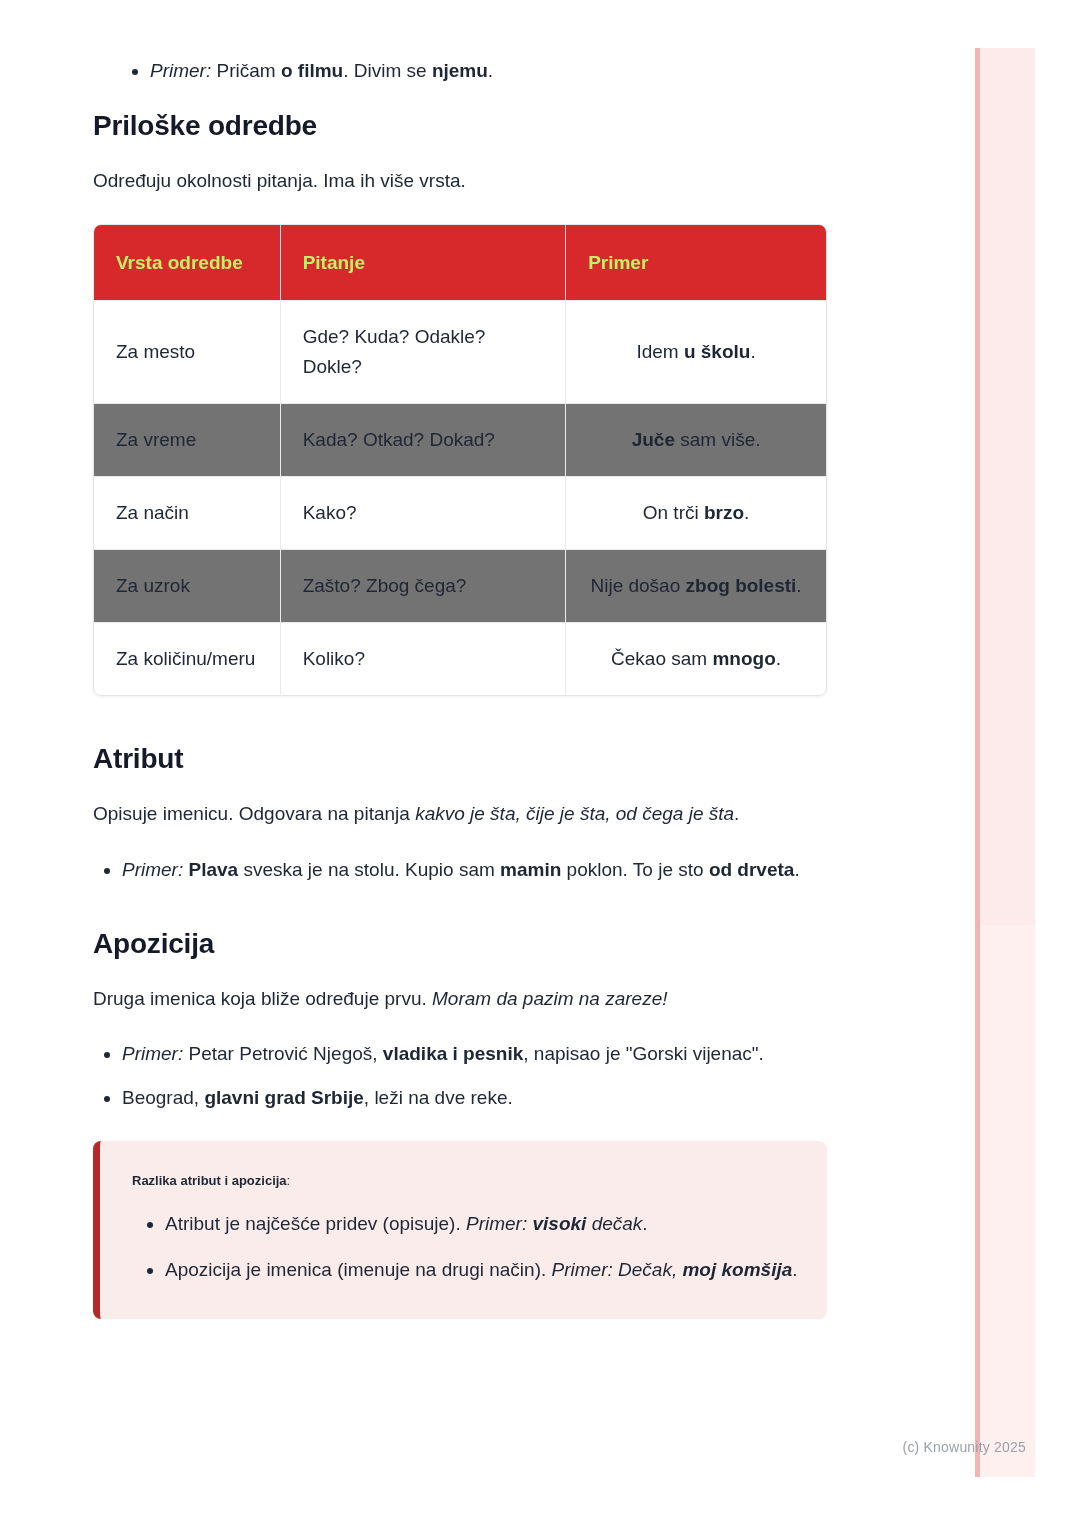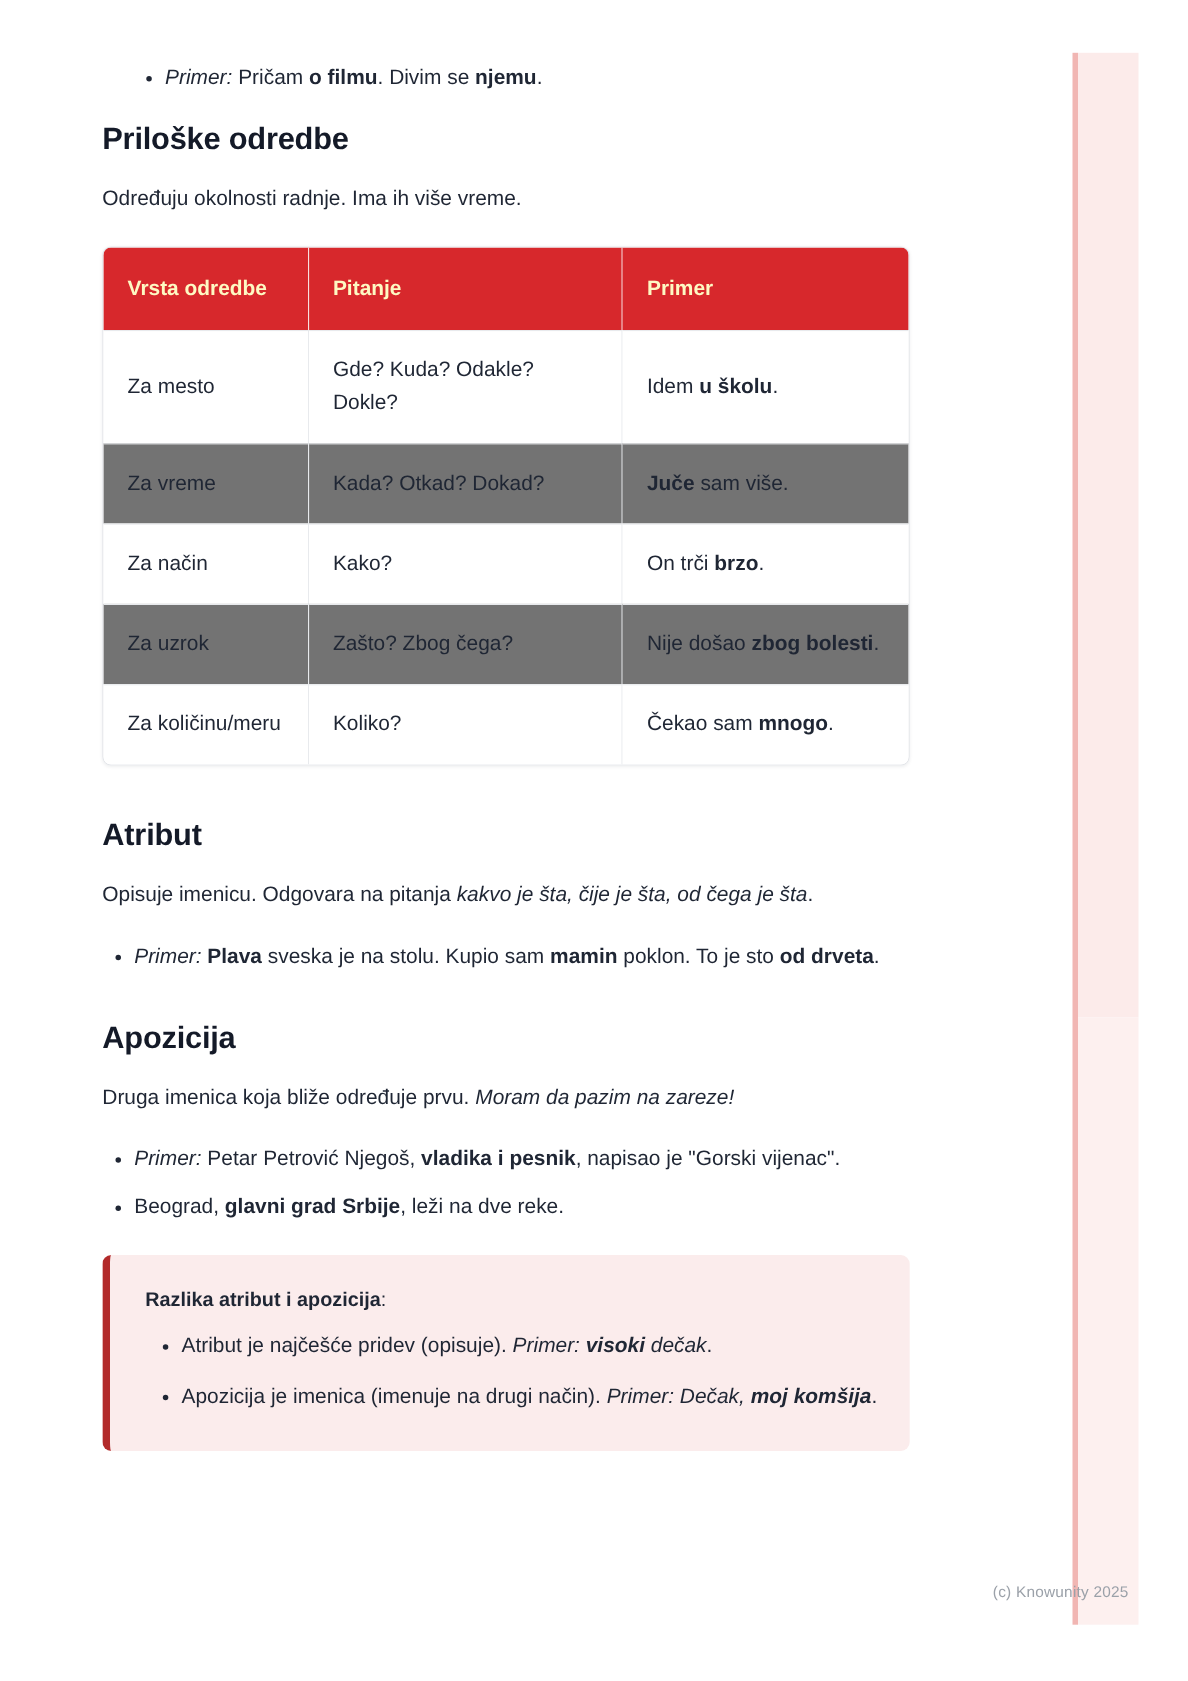"Određuju okolnosti radnje. Ima ih" p.lead { text: radnje. Ima ih više vreme -> pitanja. Ima ih više vrsta }
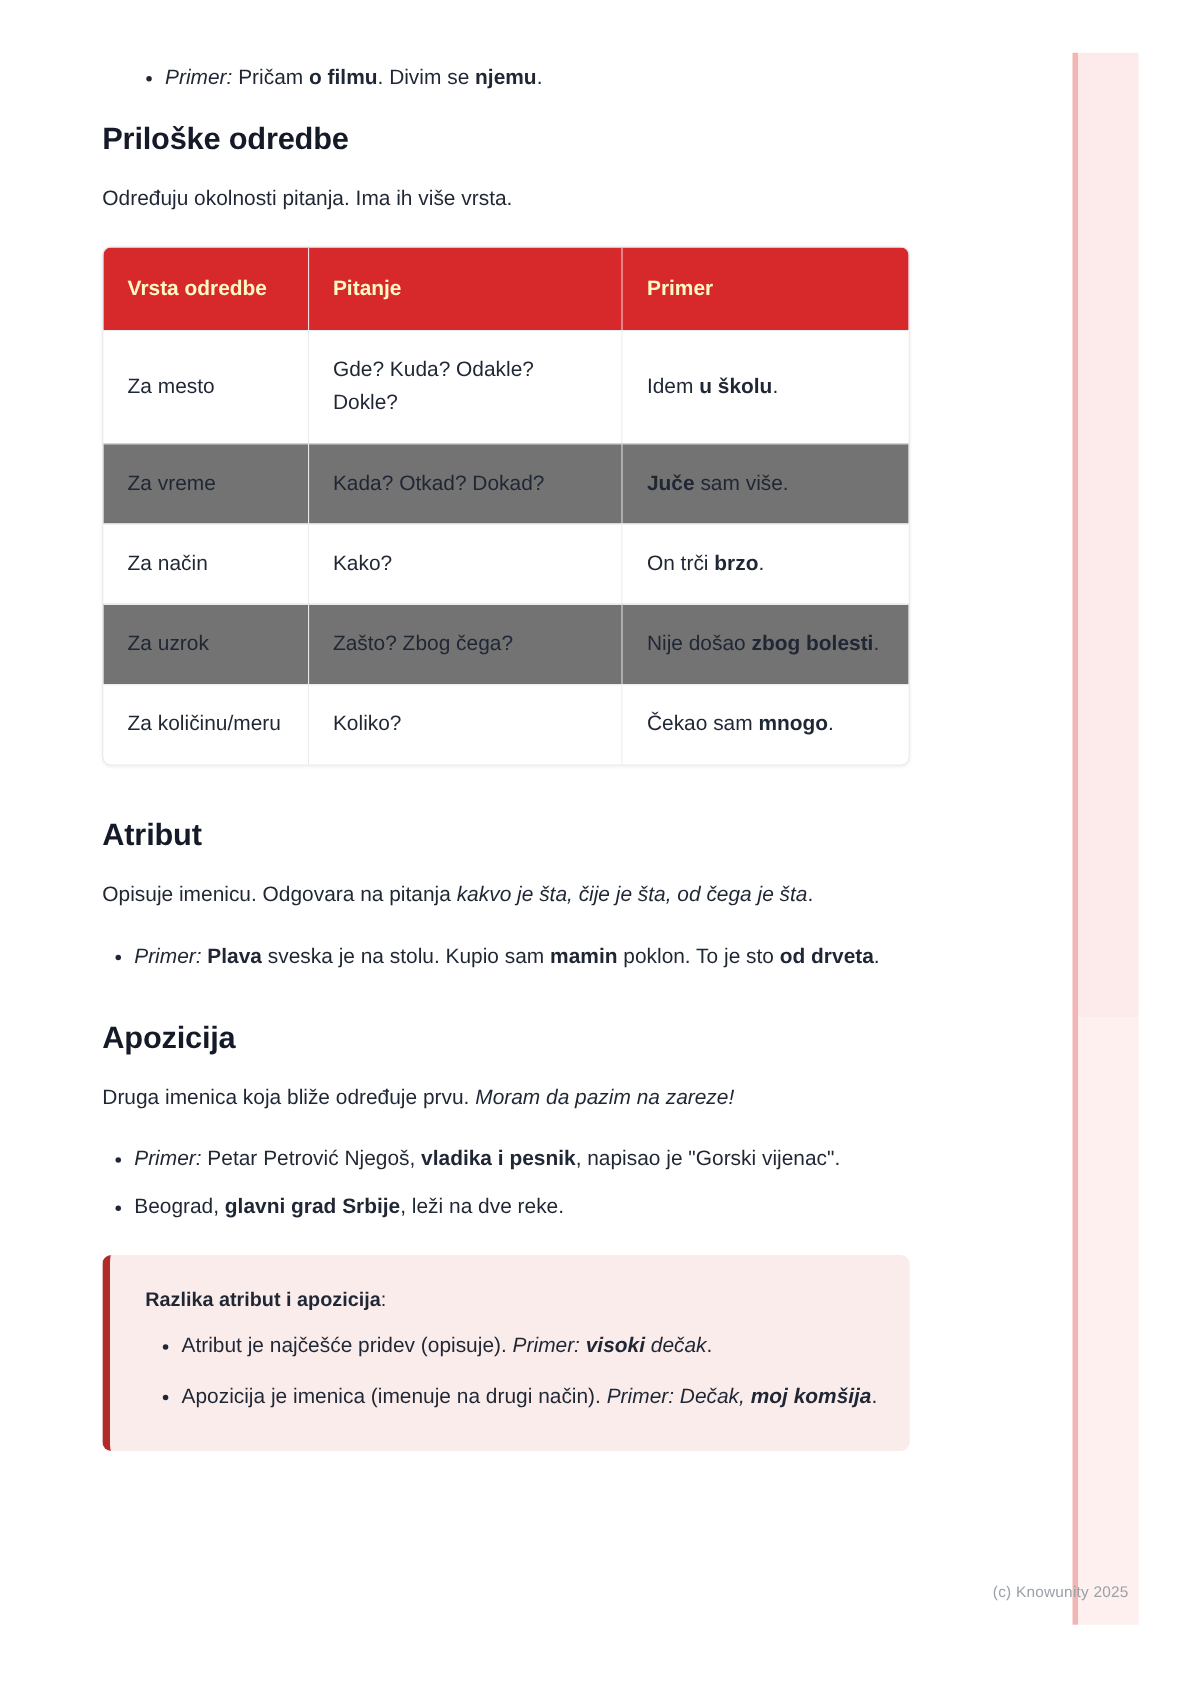"Vrsta odredbe" th { color: #fef9c3 -> #bef264 }
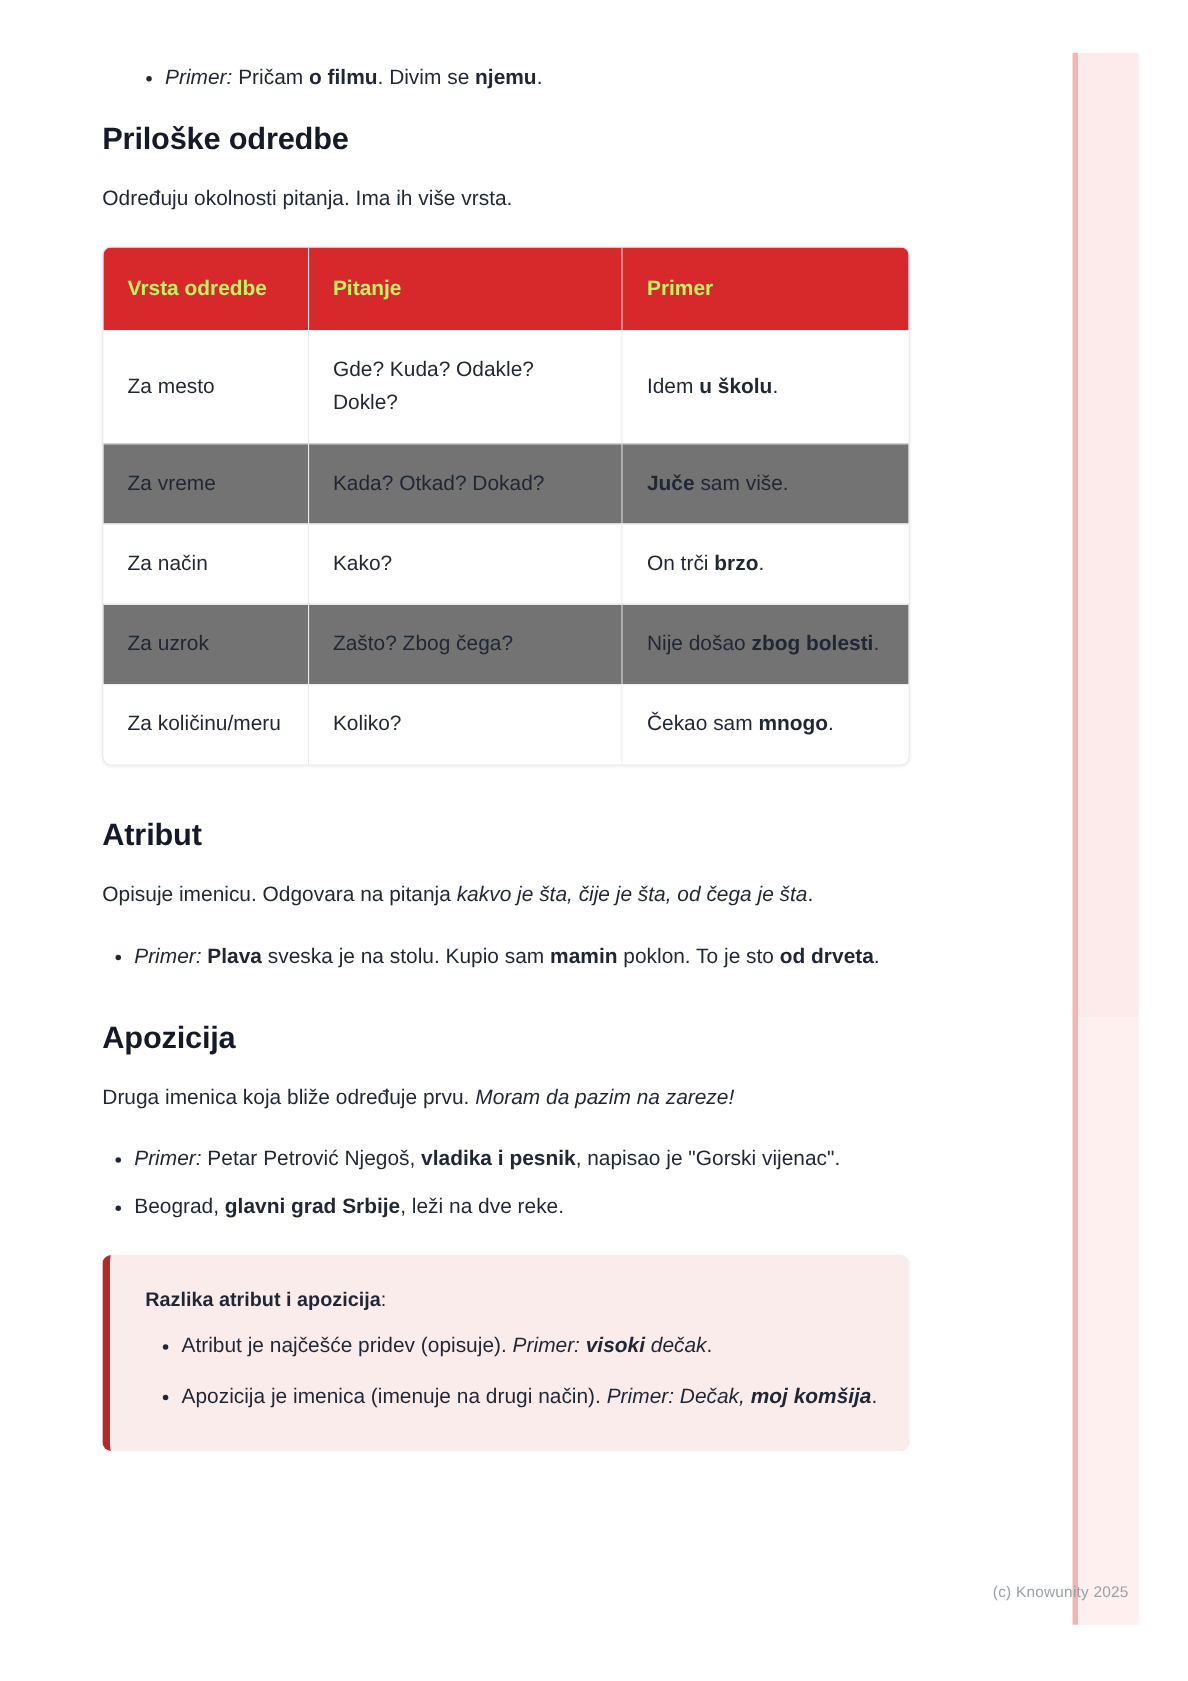"Idem u školu." td:last-child { text-align: none -> center }
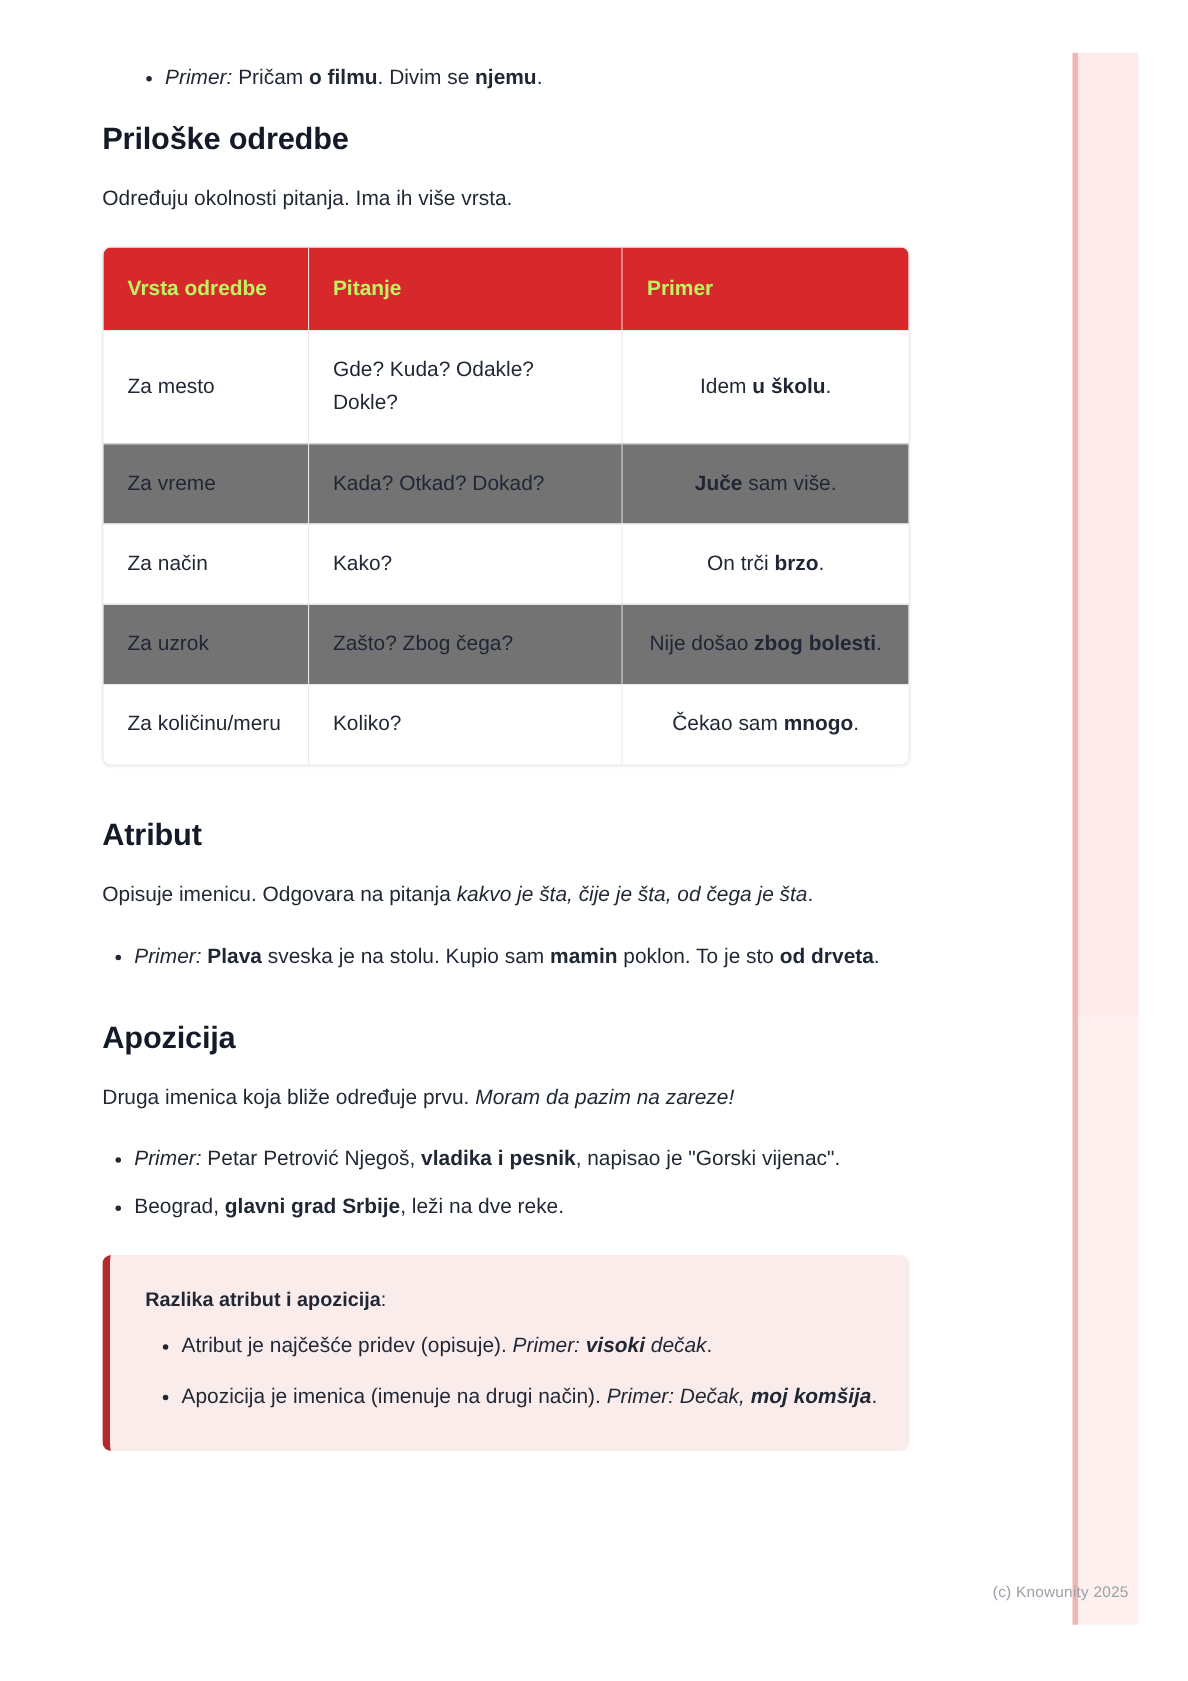"Razlika atribut i apozicija:" .callout-title { font-size: 18px -> 13px }
